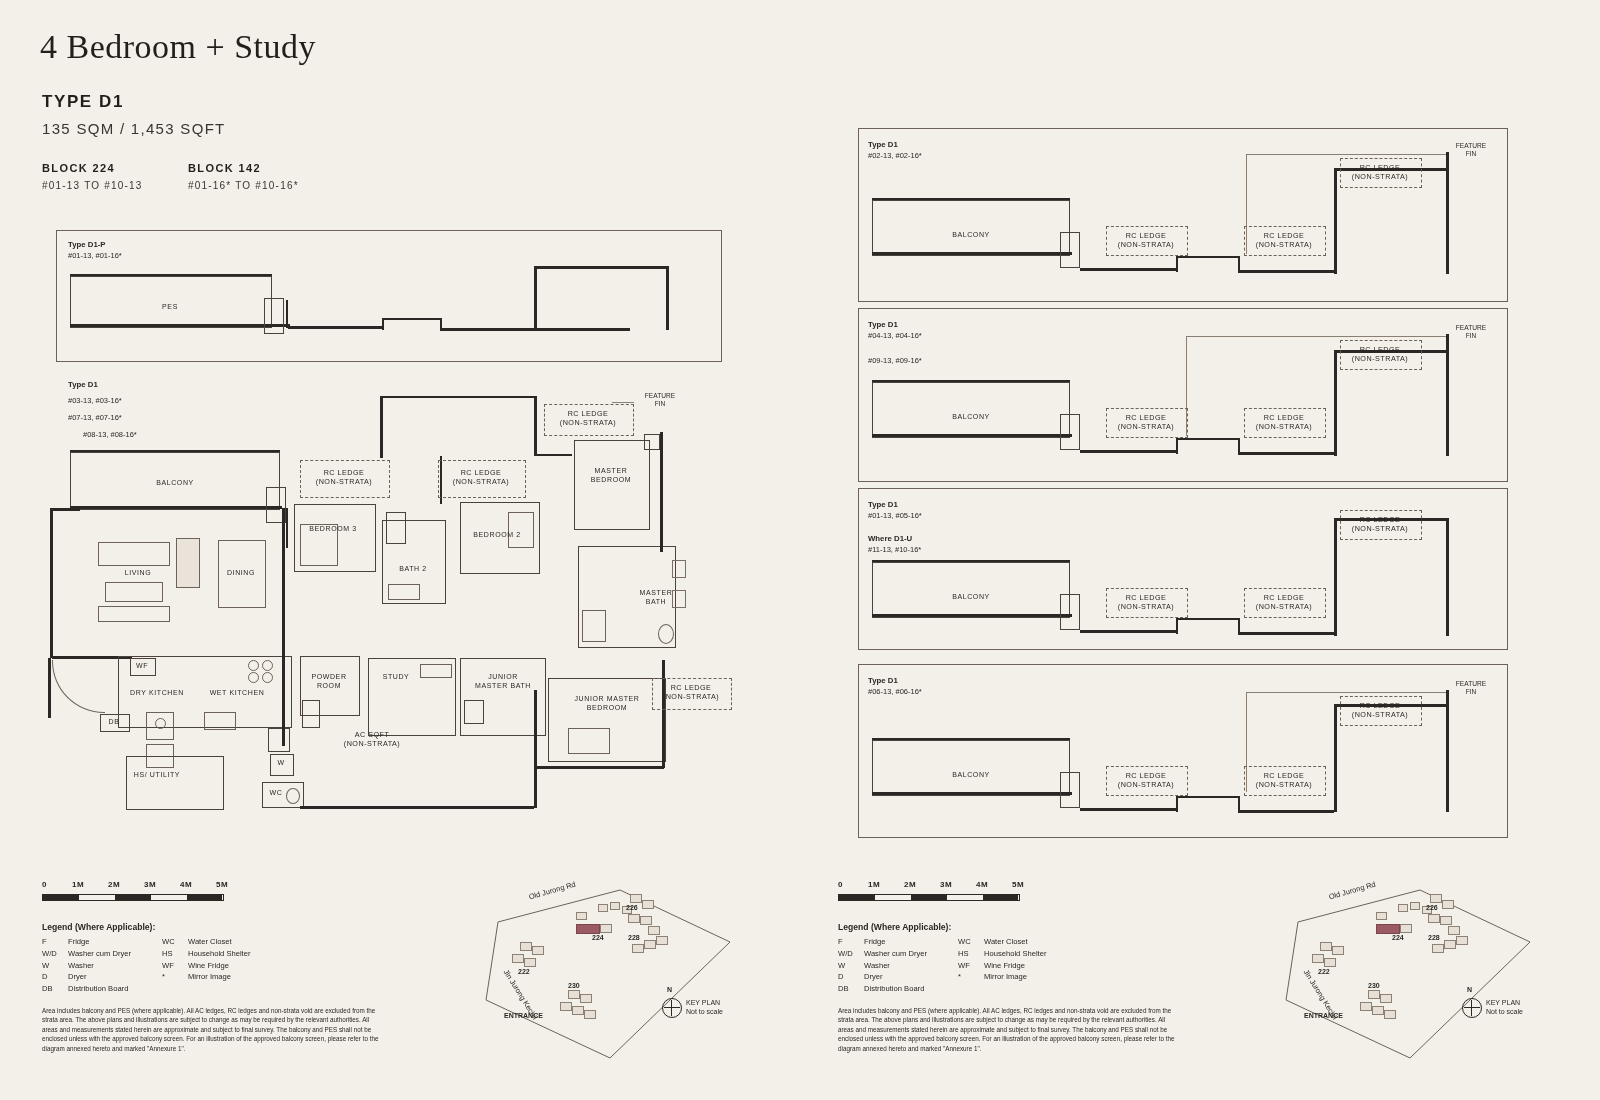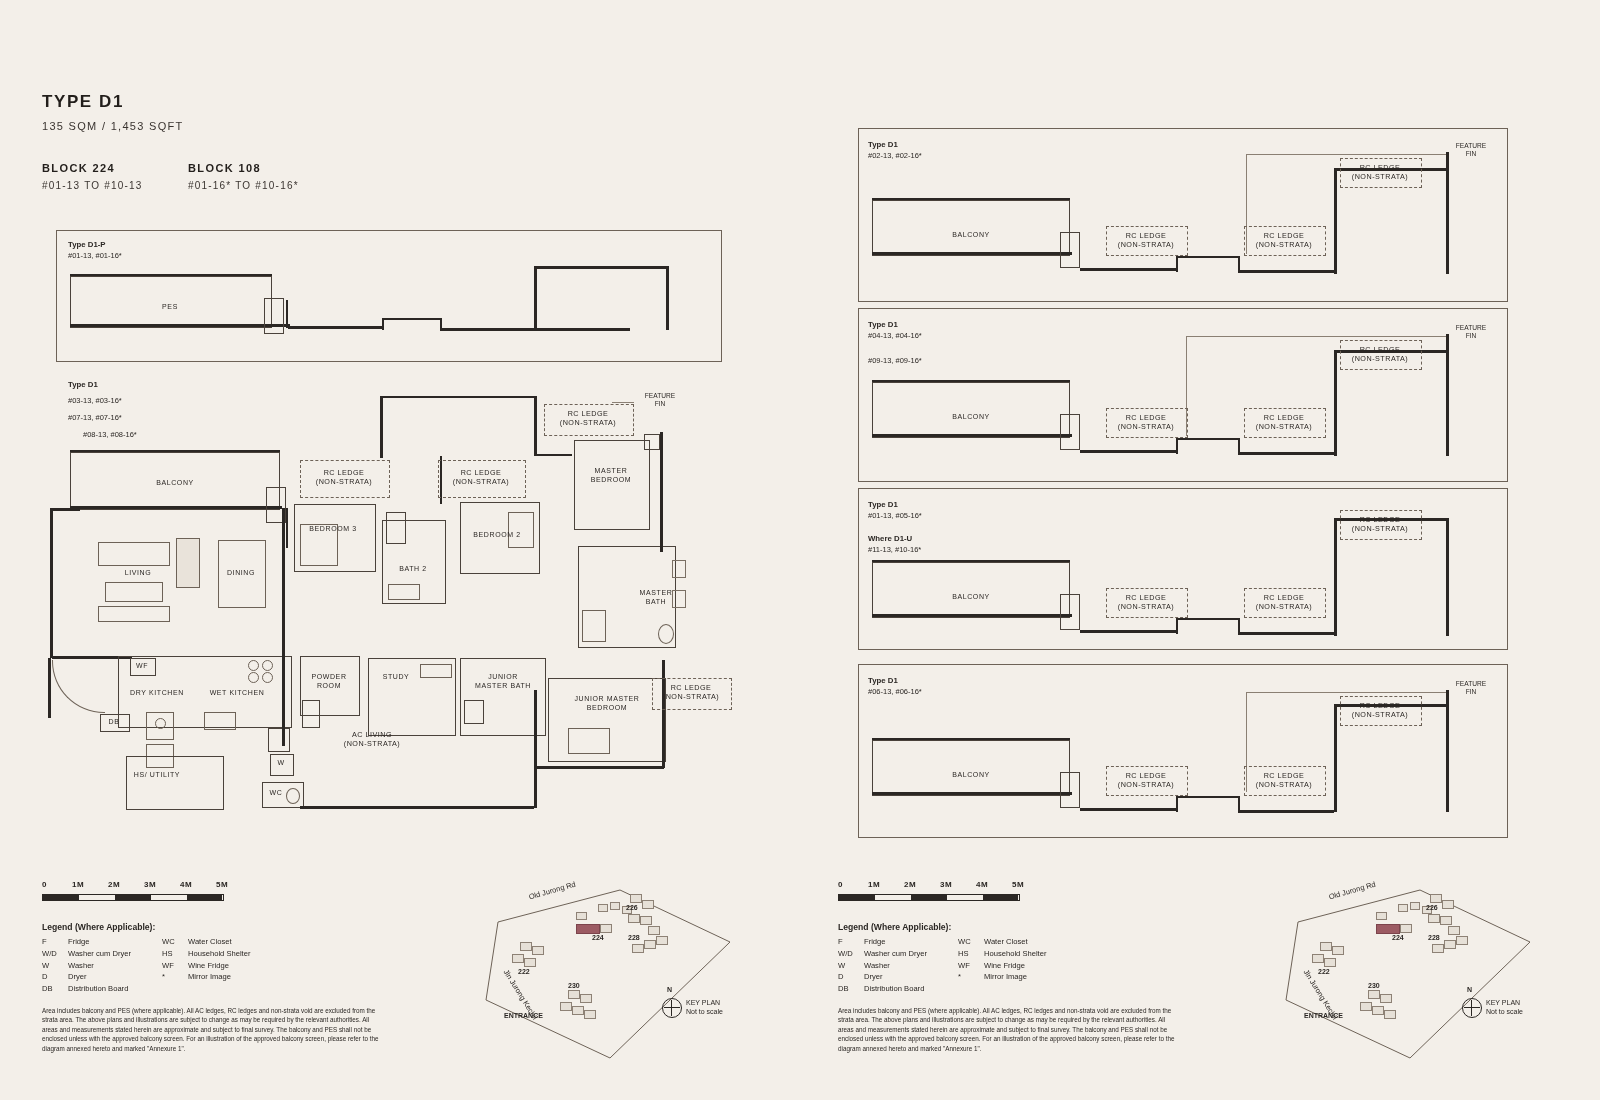"4 Bedroom + Study" div.title { html: none -> <div>4 Bedroom + Study</div> }
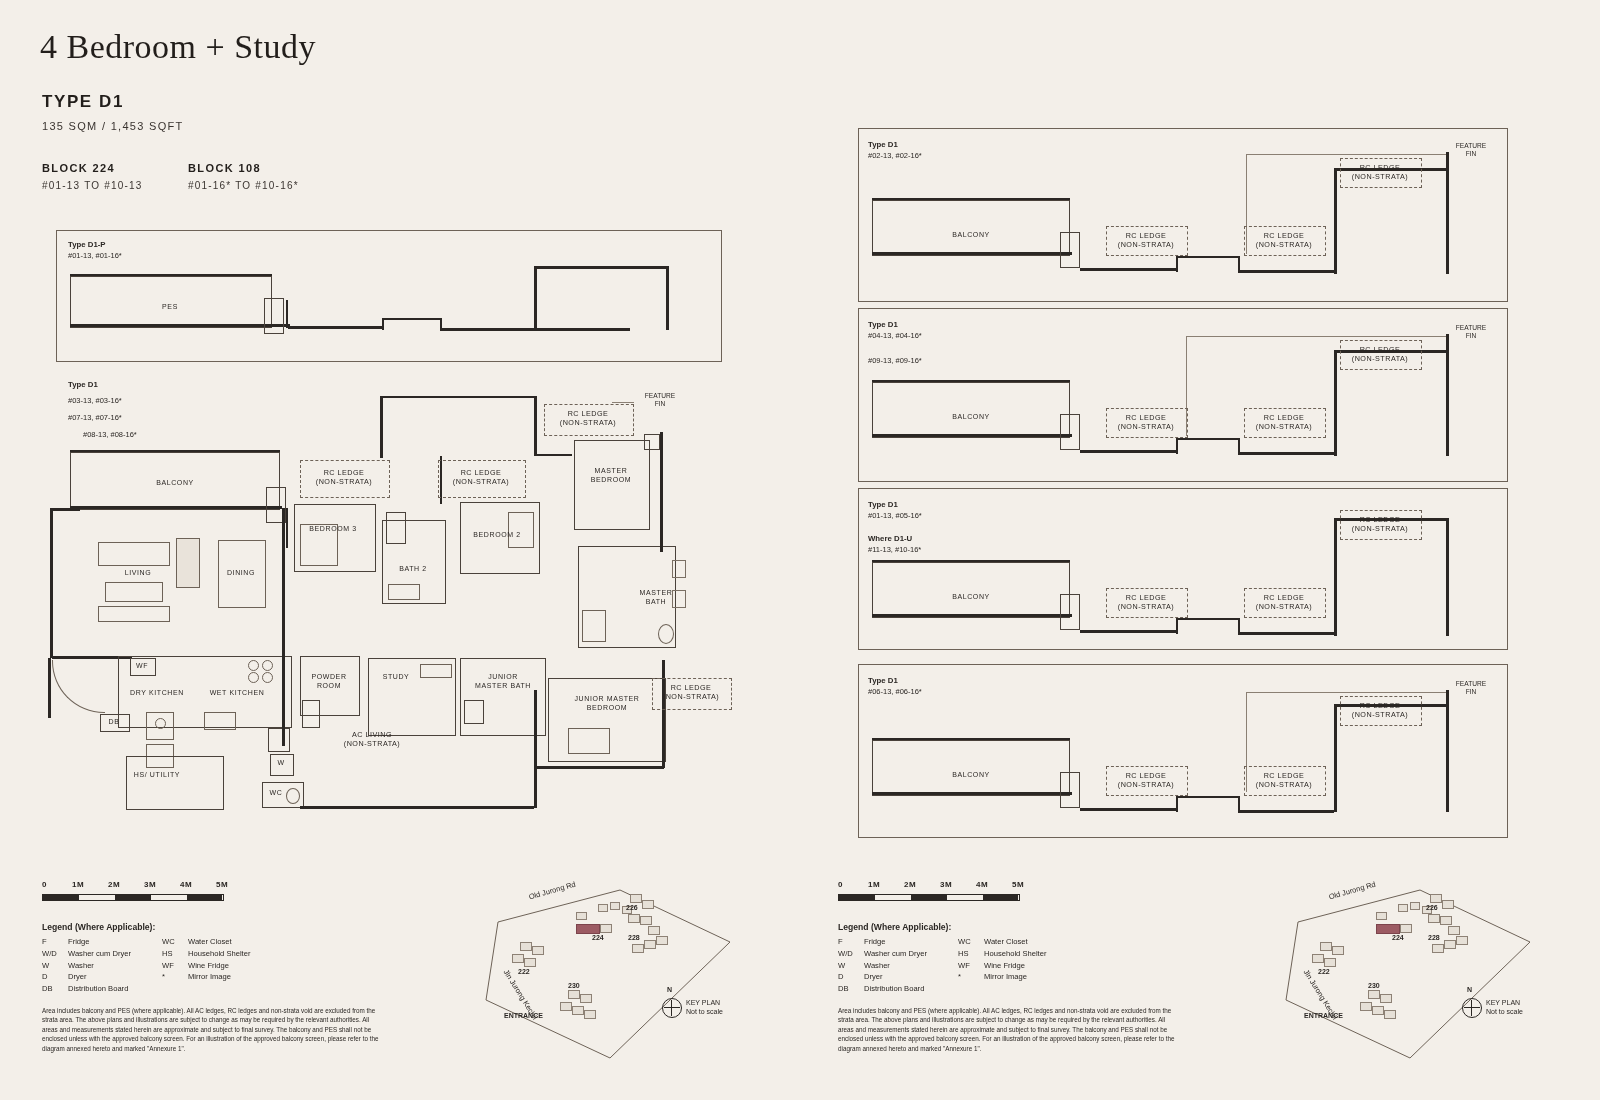"135 SQM / 1,453 SQFT" .type-area { font-size: 11px -> 15px }
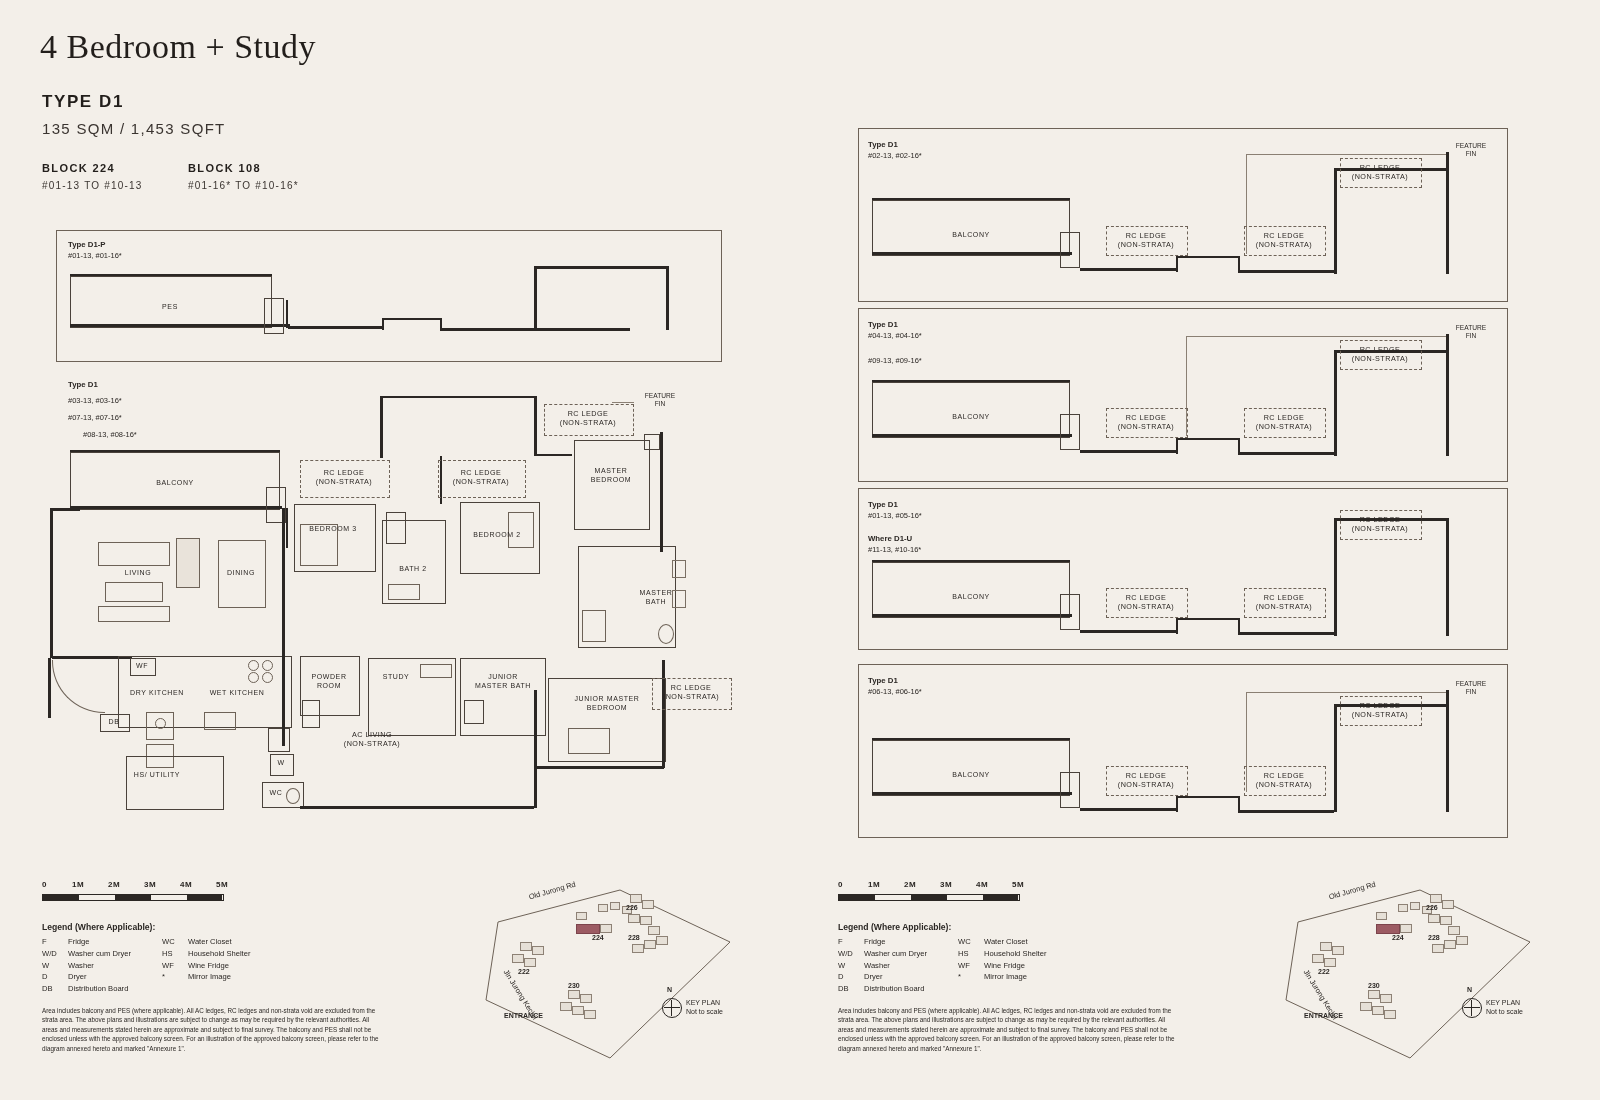"BLOCK 108" div.block { text: 108 -> 142 }
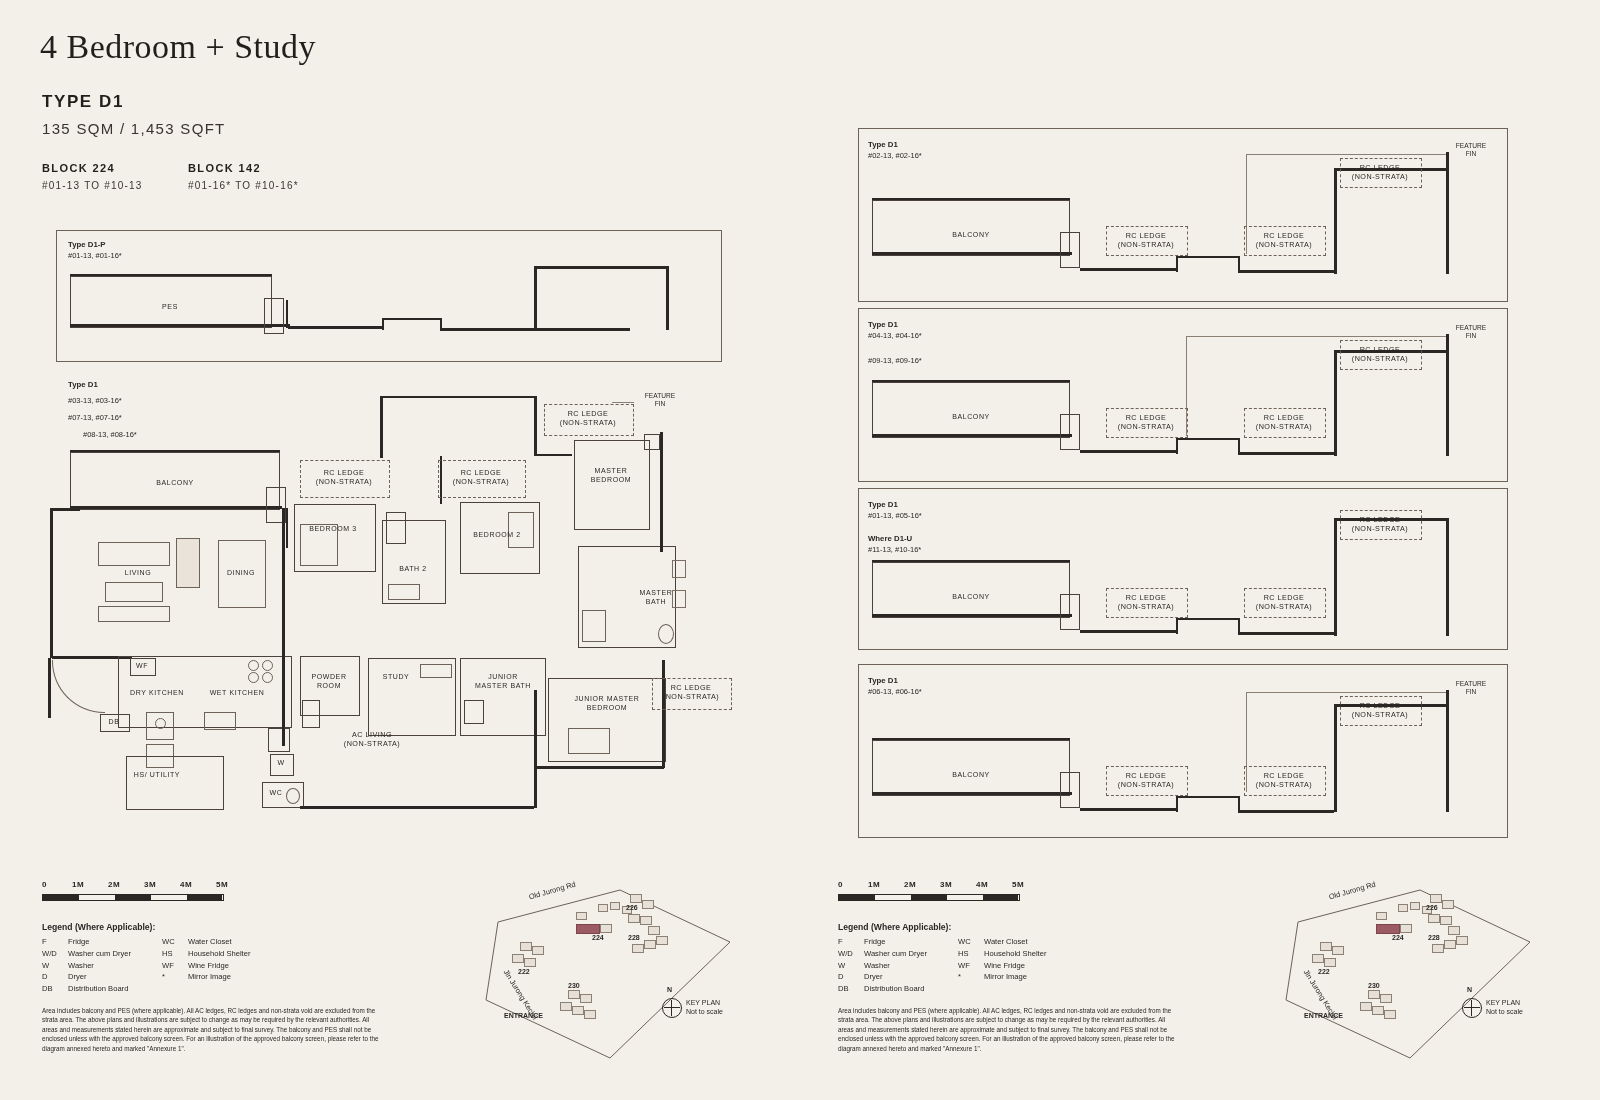"AC LIVING" span { text: LIVING -> SQFT }
